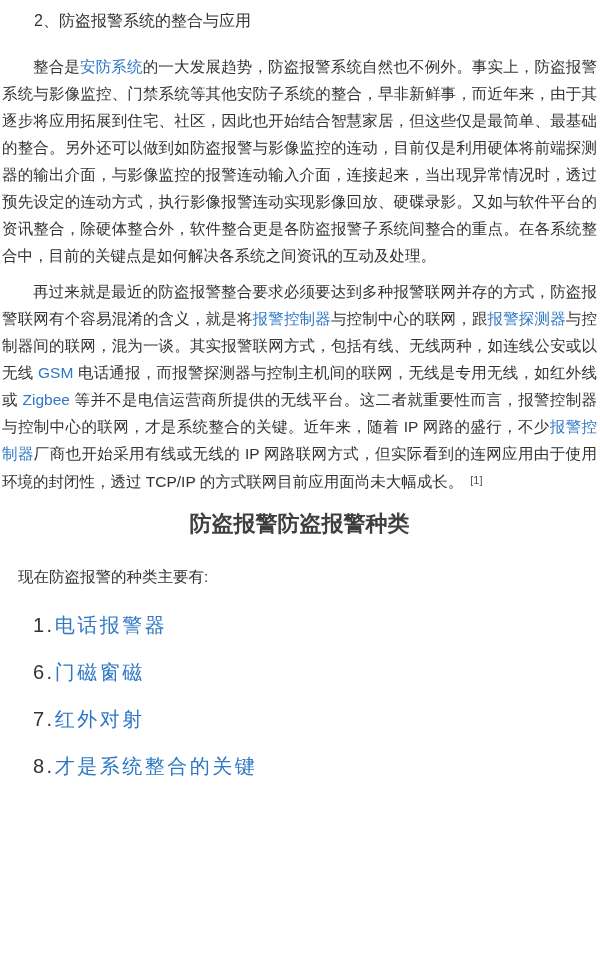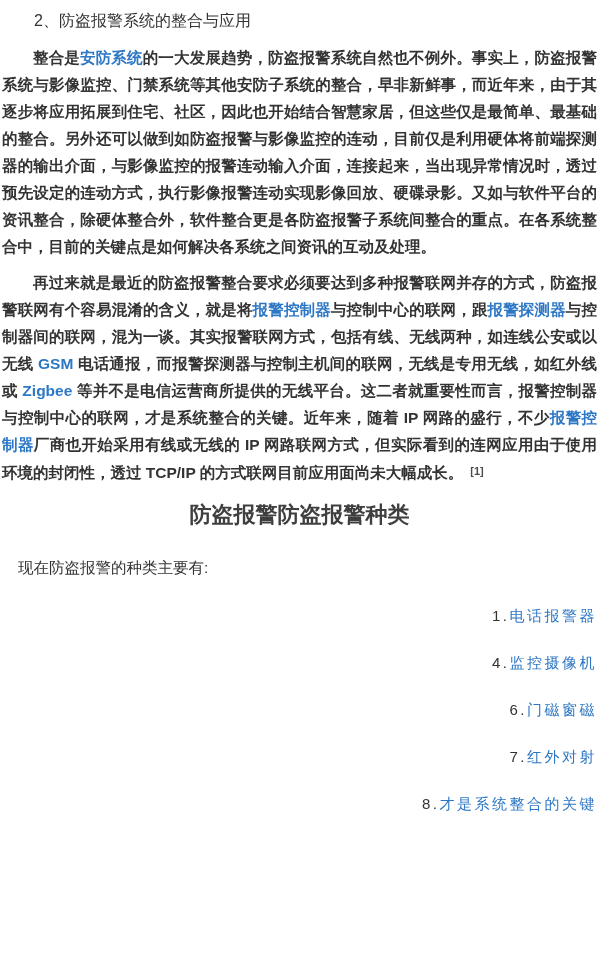"2、防盗报警系统的整合与应用" .section-heading { margin: 0 0 12px 0 -> 0 0 21px 0 }
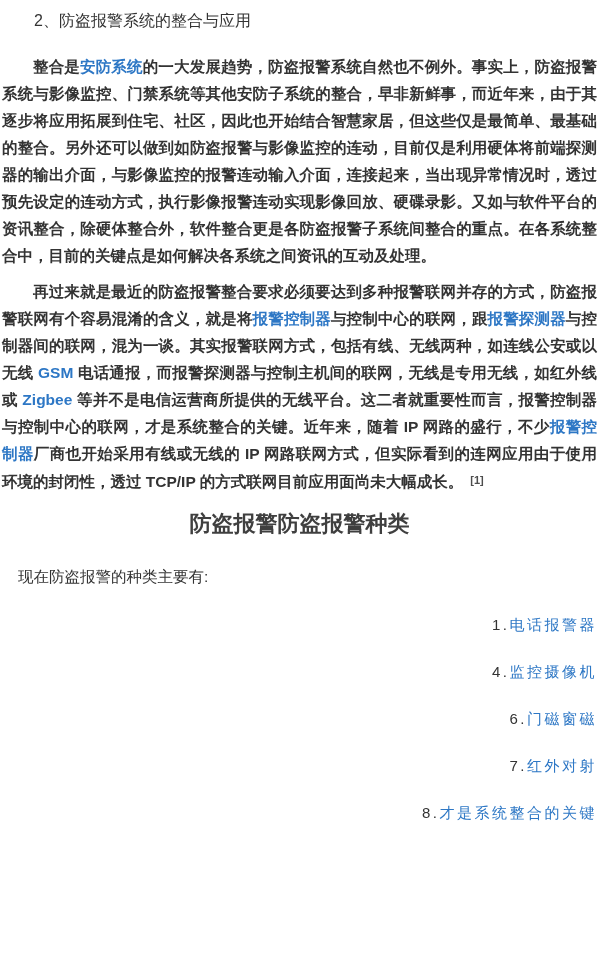"整合是安防系统的一大发展趋势，防盗报警系统自然也不例外。事实上，防盗报警系统与影" .para { font-weight: bold -> none }
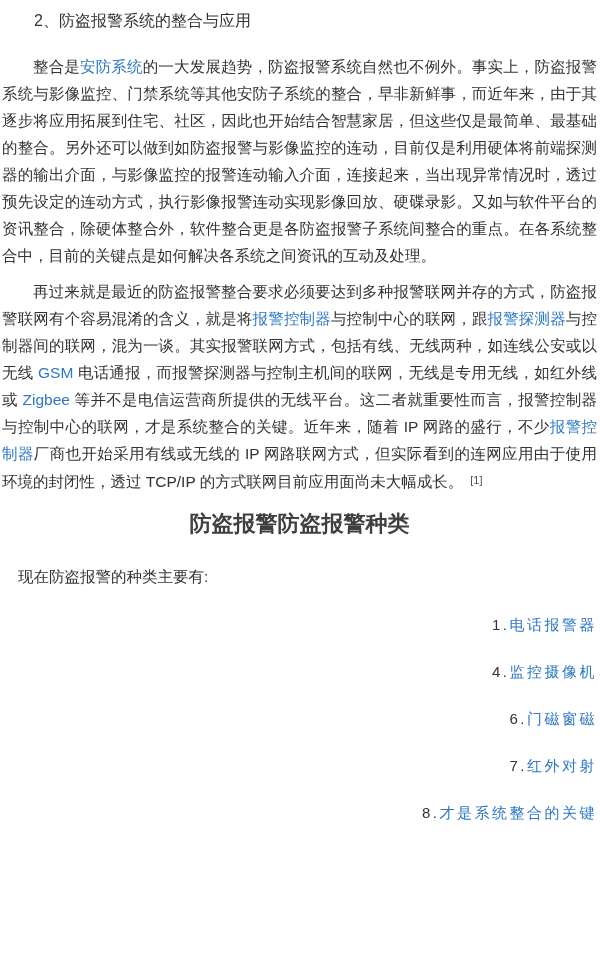"1.电话报警器" .type-item { font-size: 15px -> 20px; text-align: right -> none }
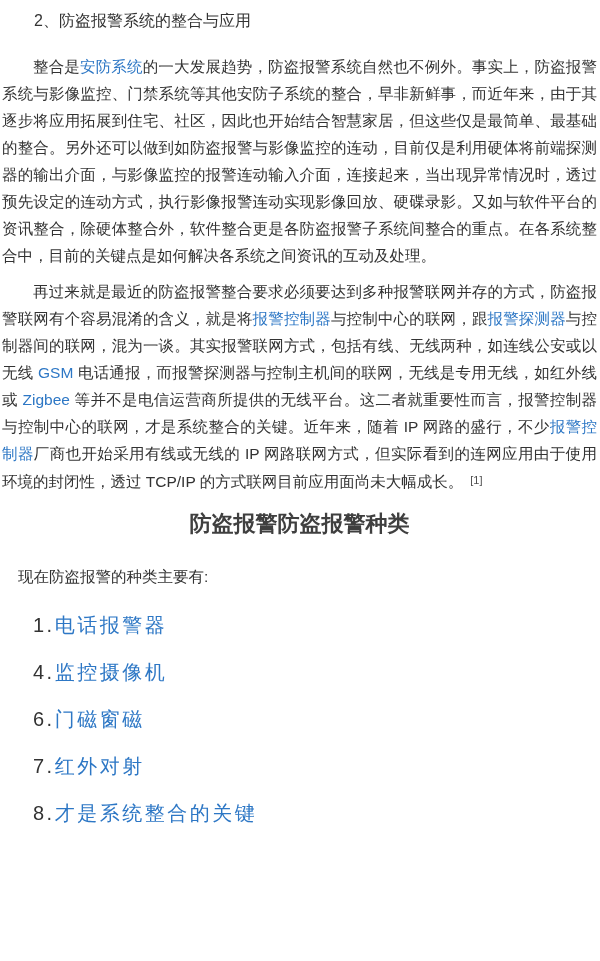"4.监控摄像机" div.type-item { html: <div><span>4.</span><a>监控摄像机</a></div> -> none }
